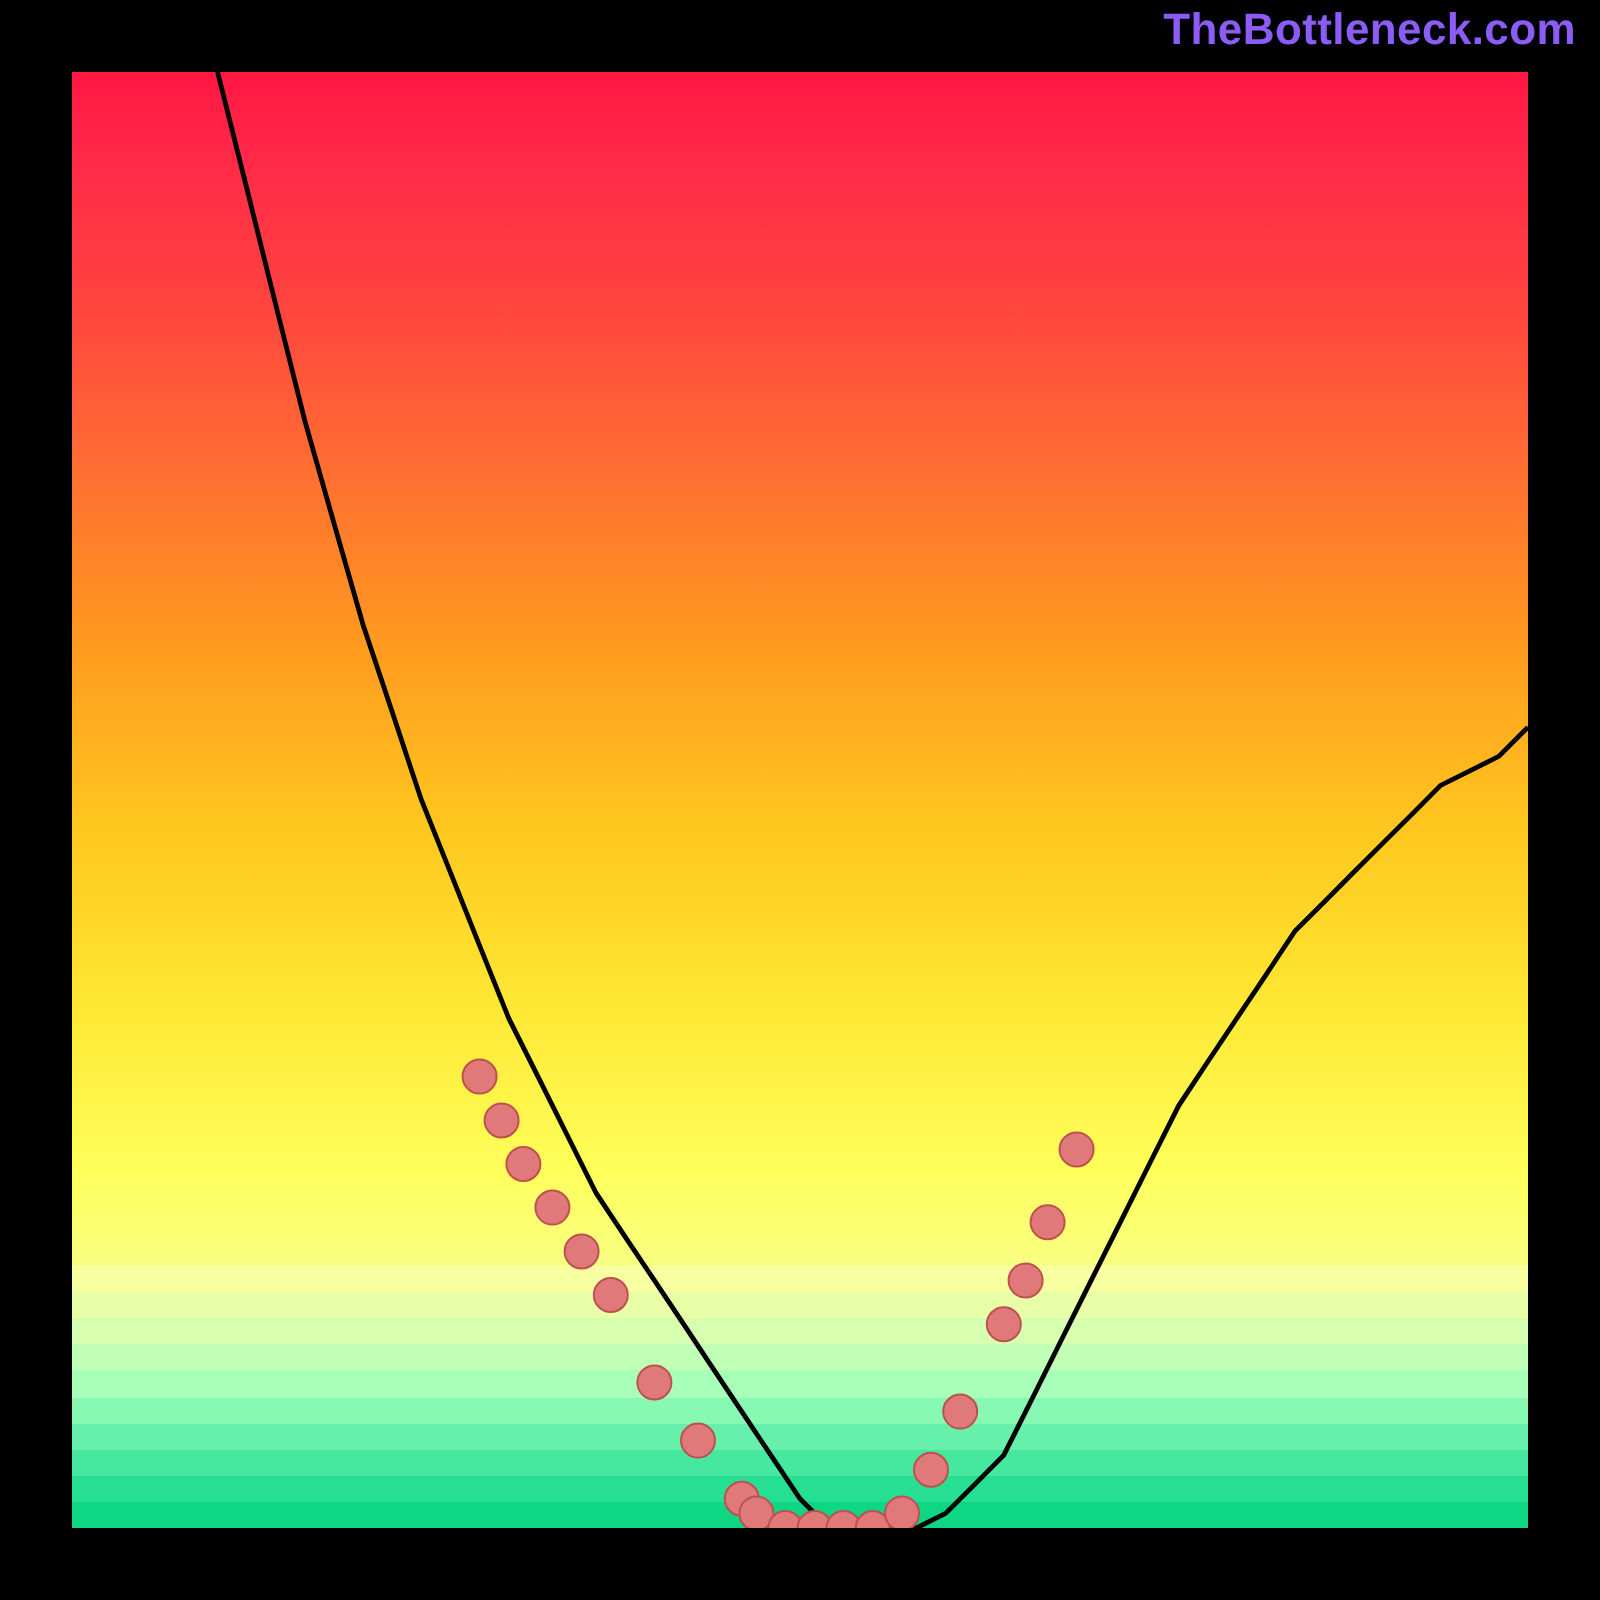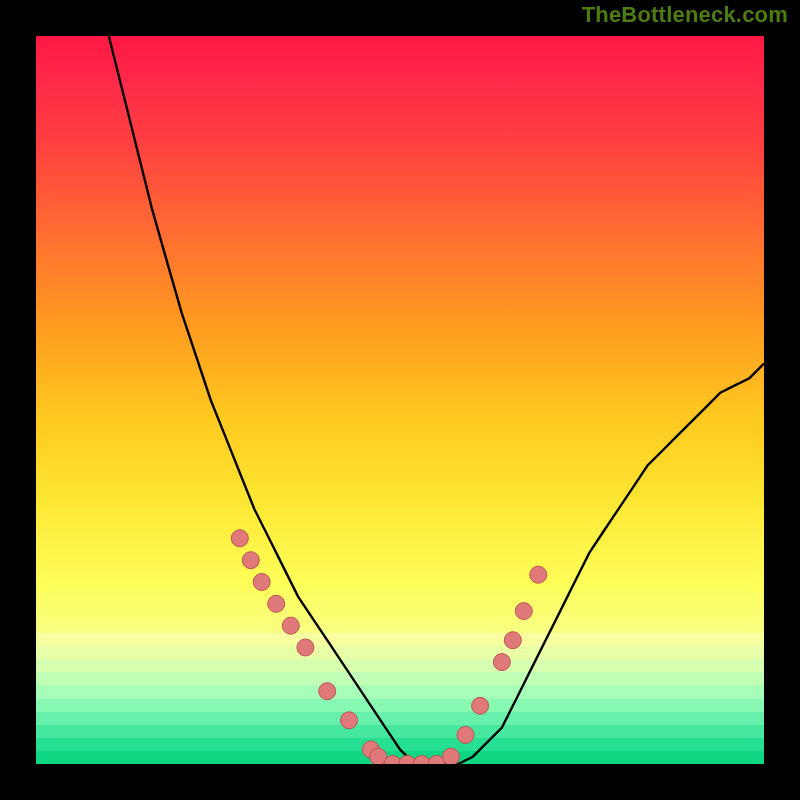"TheBottleneck.com" .watermark { color: #4d7c0f -> #8b5cf6 }
